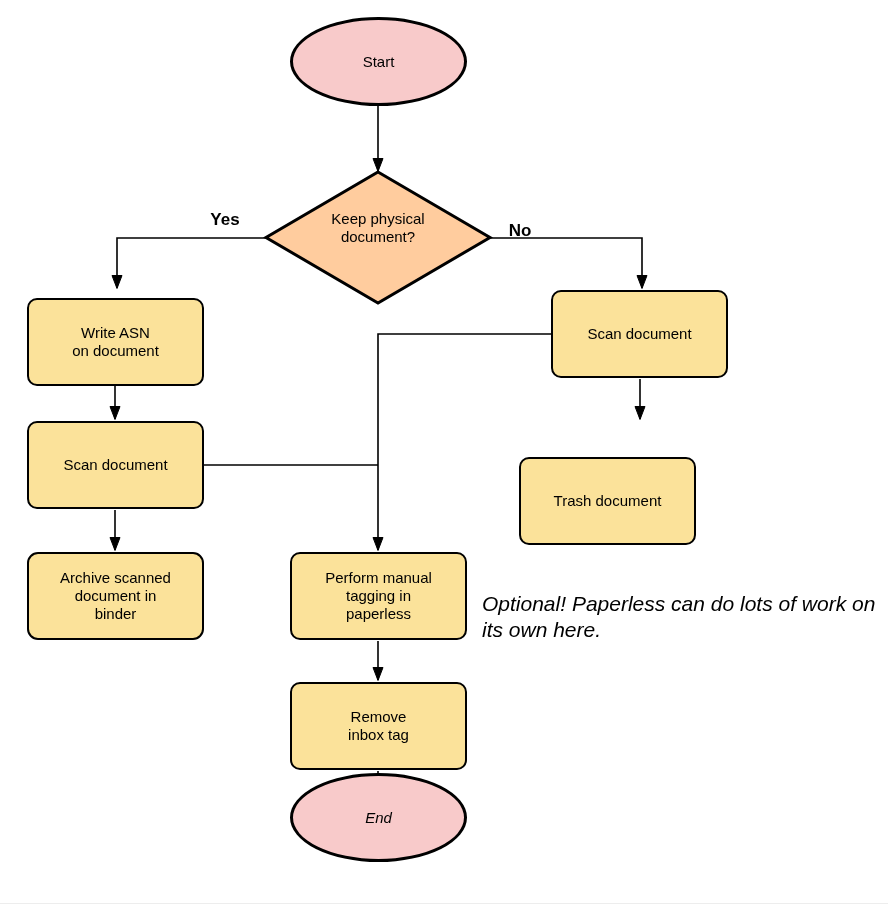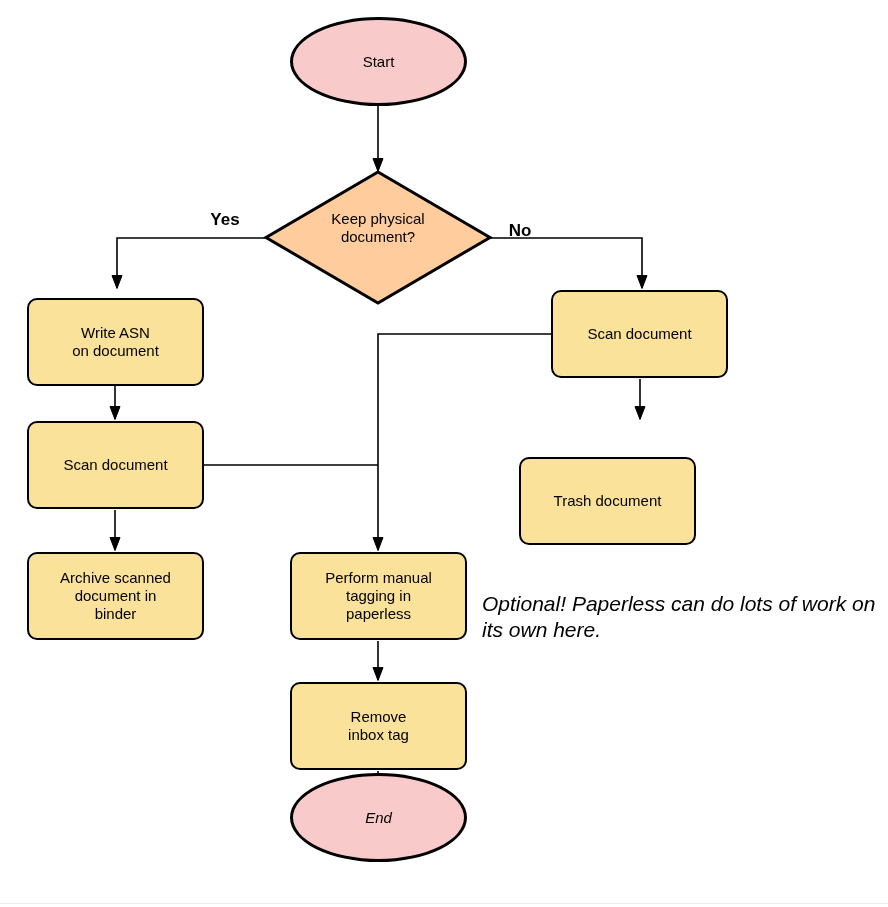"Archive scanned" .node-archive { border-radius: none -> 11px }
